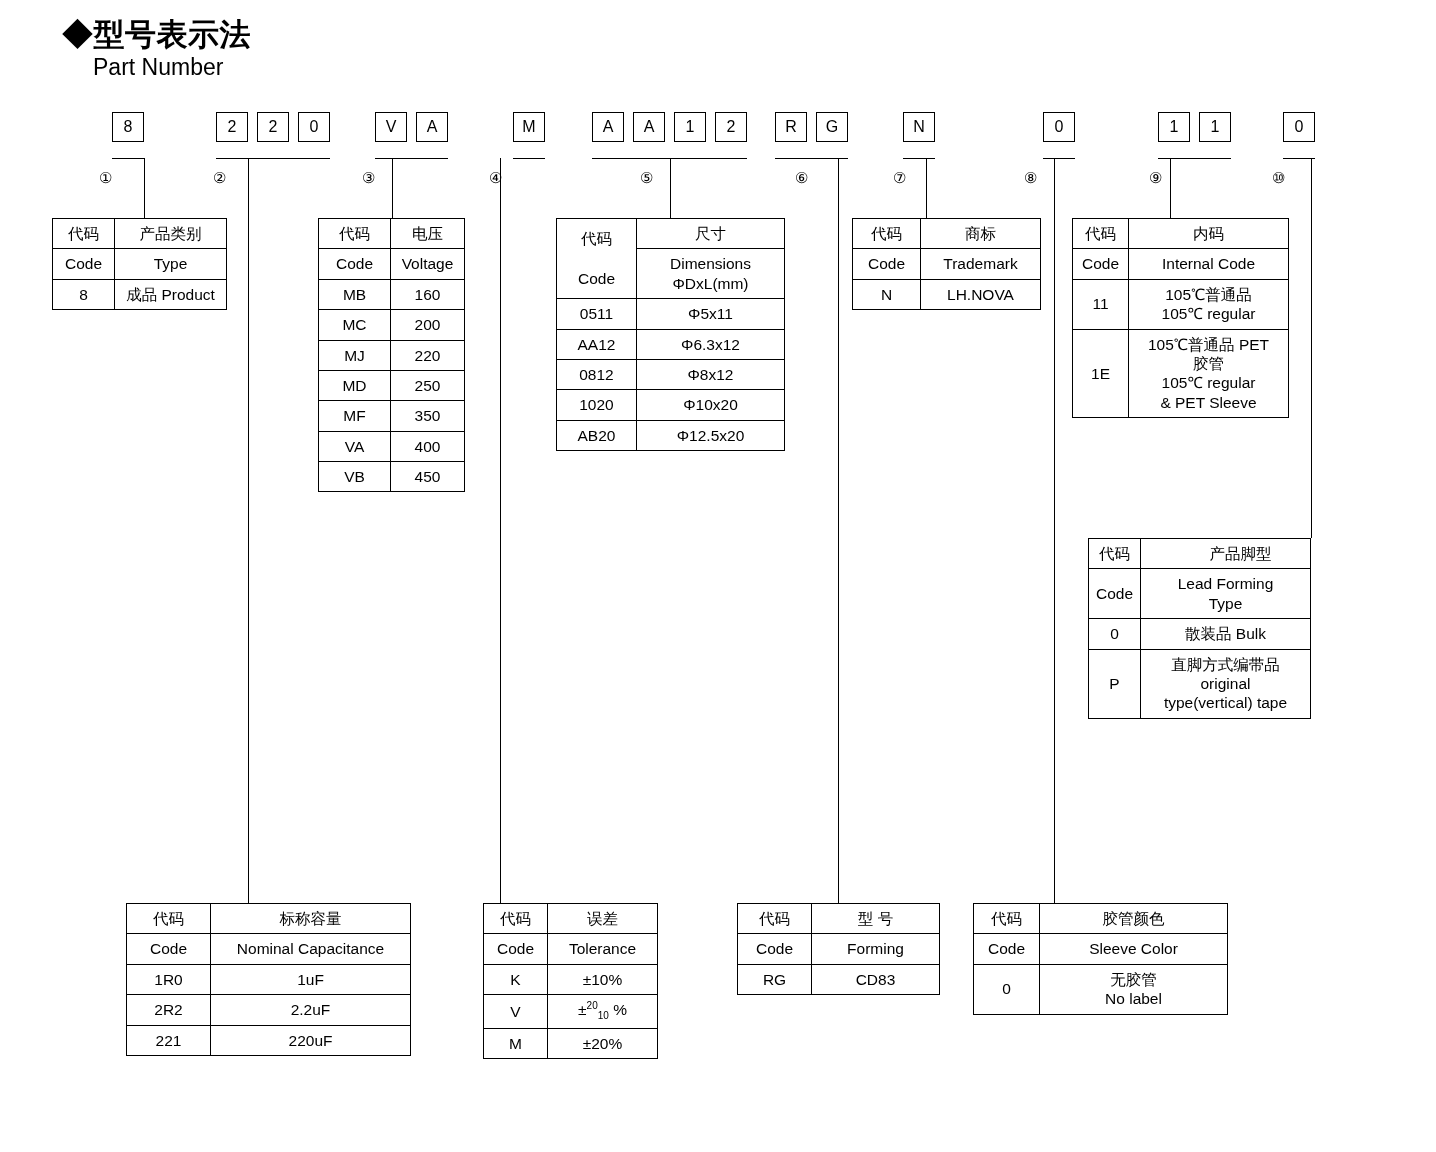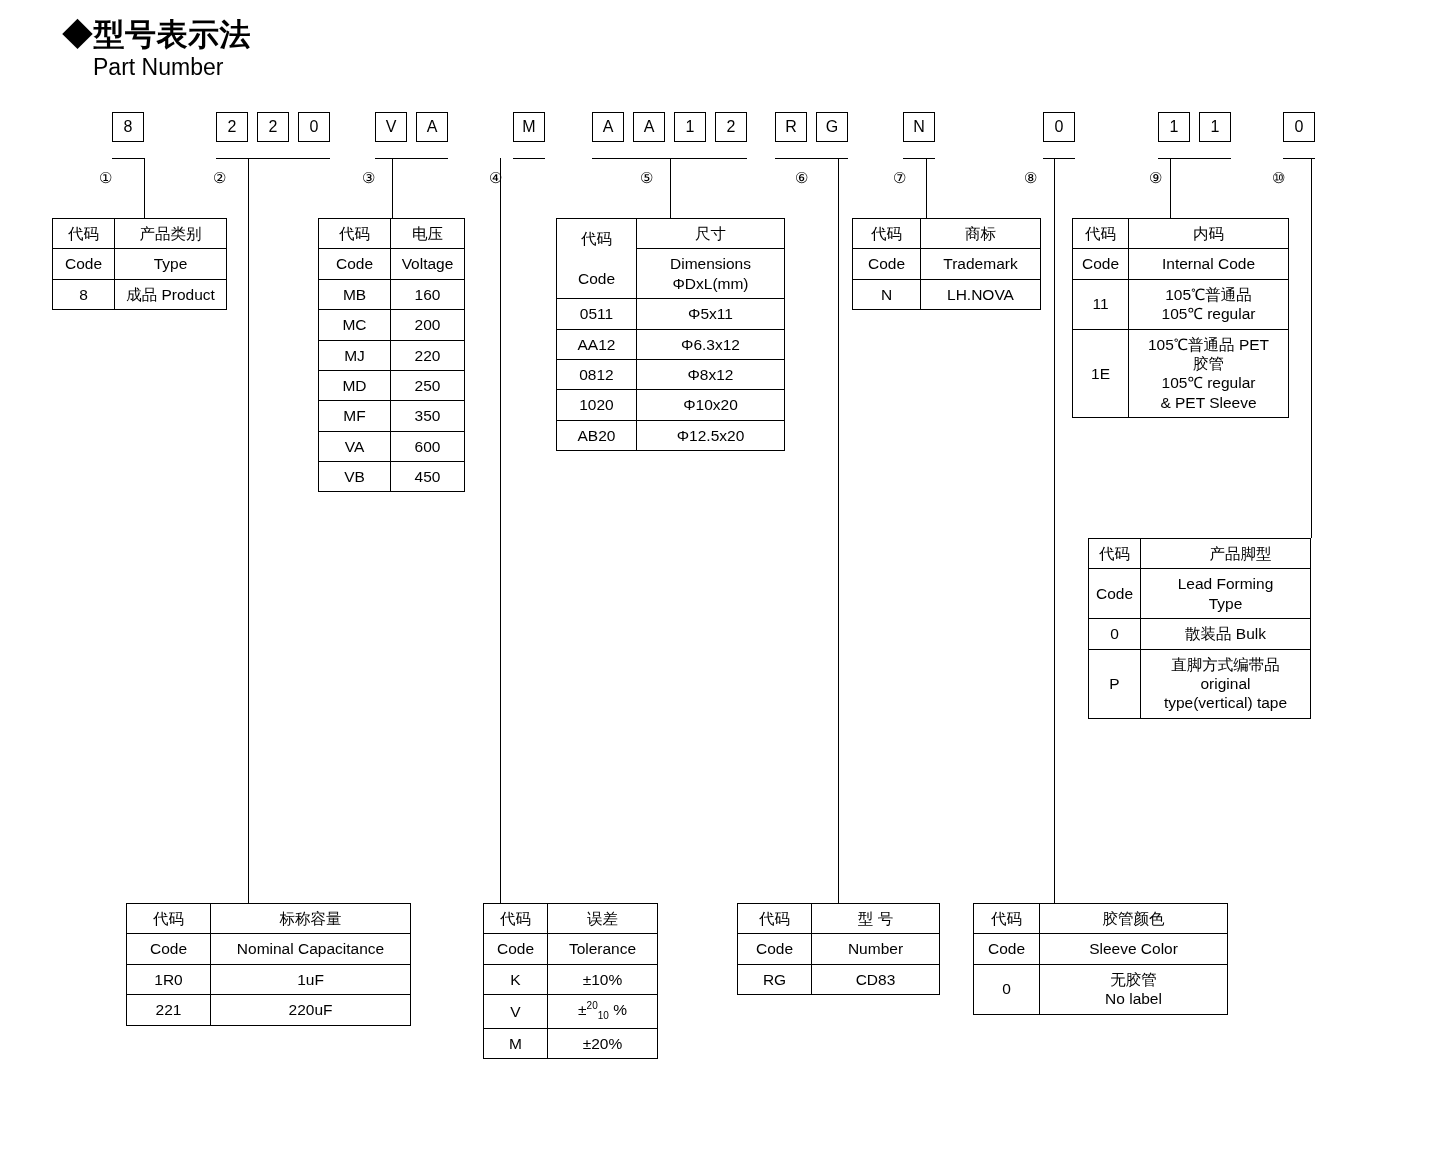"600" td { text: 600 -> 400 }
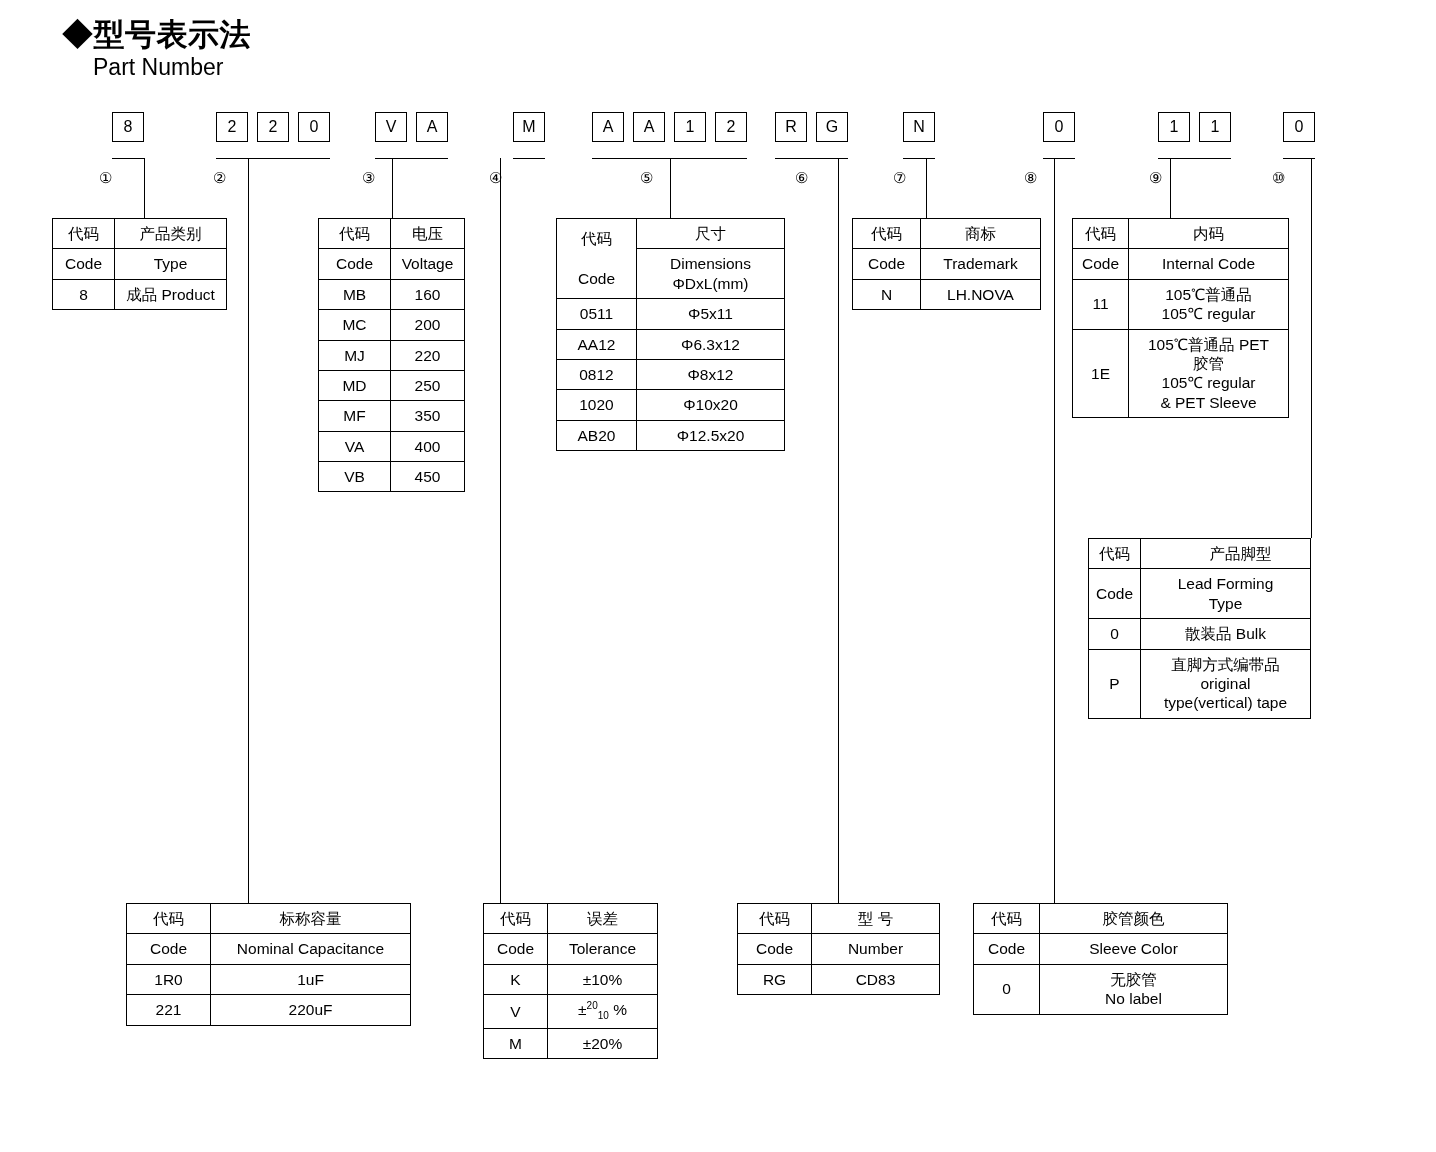"Number" td { text: Number -> Forming }
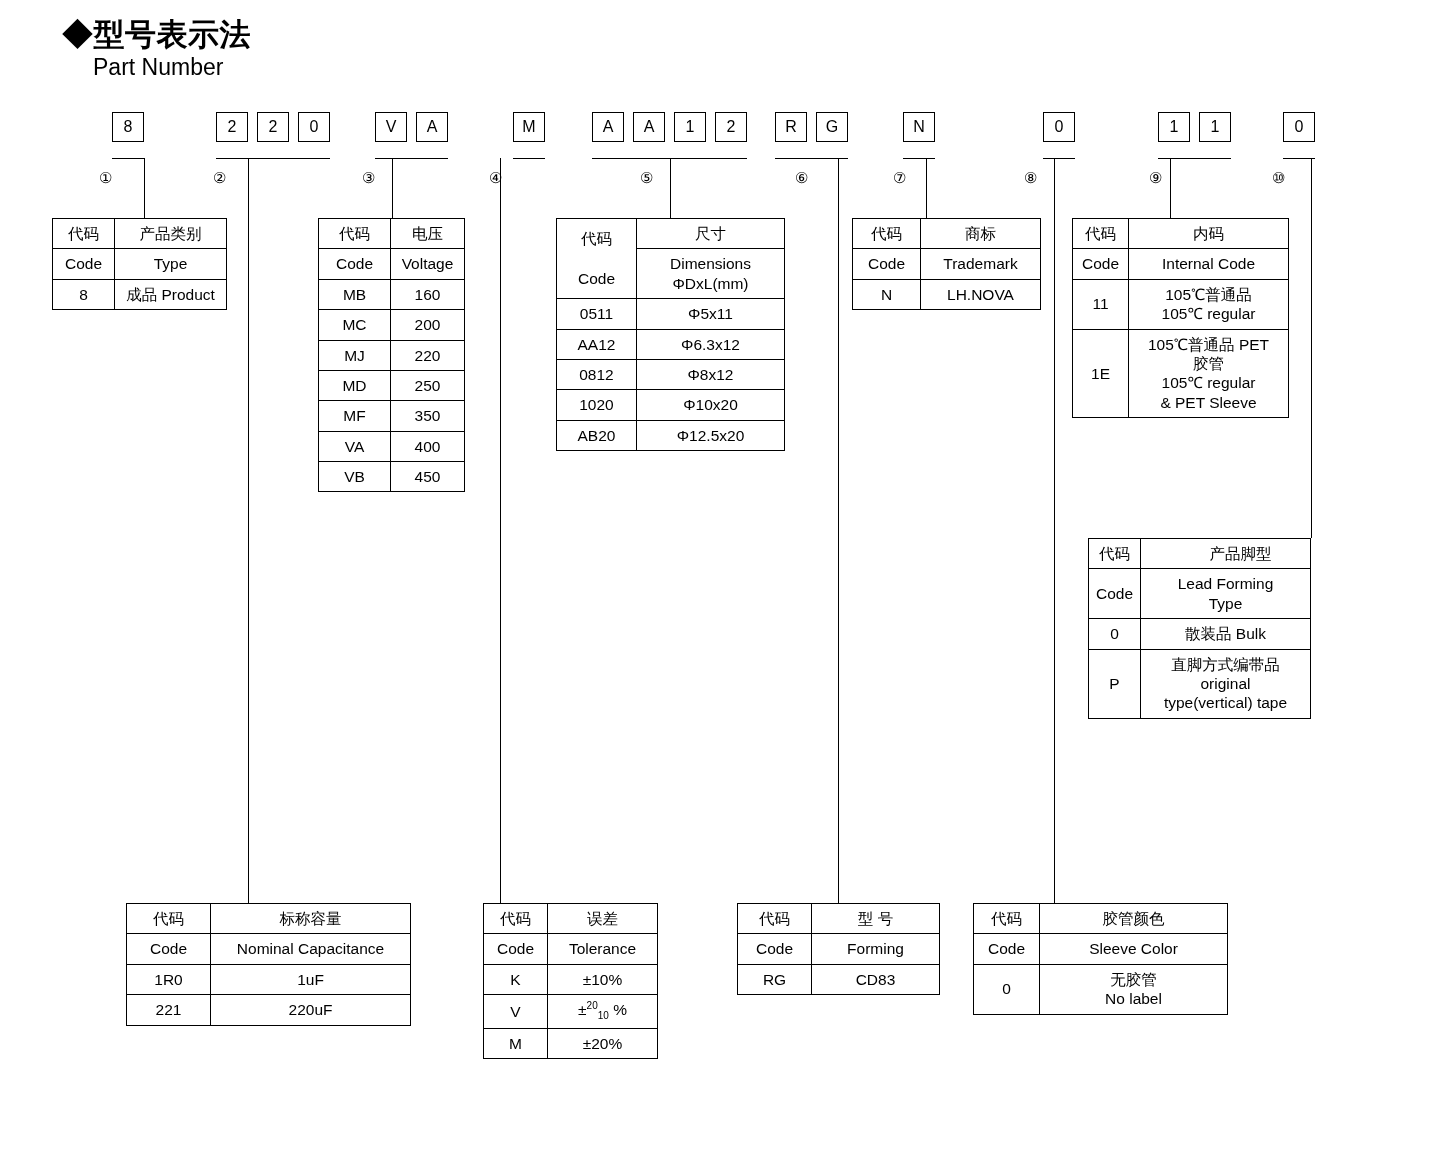"2R2" tr { html: none -> <tr> <td>2R2</td> <td>2.2uF</td> </tr> }
